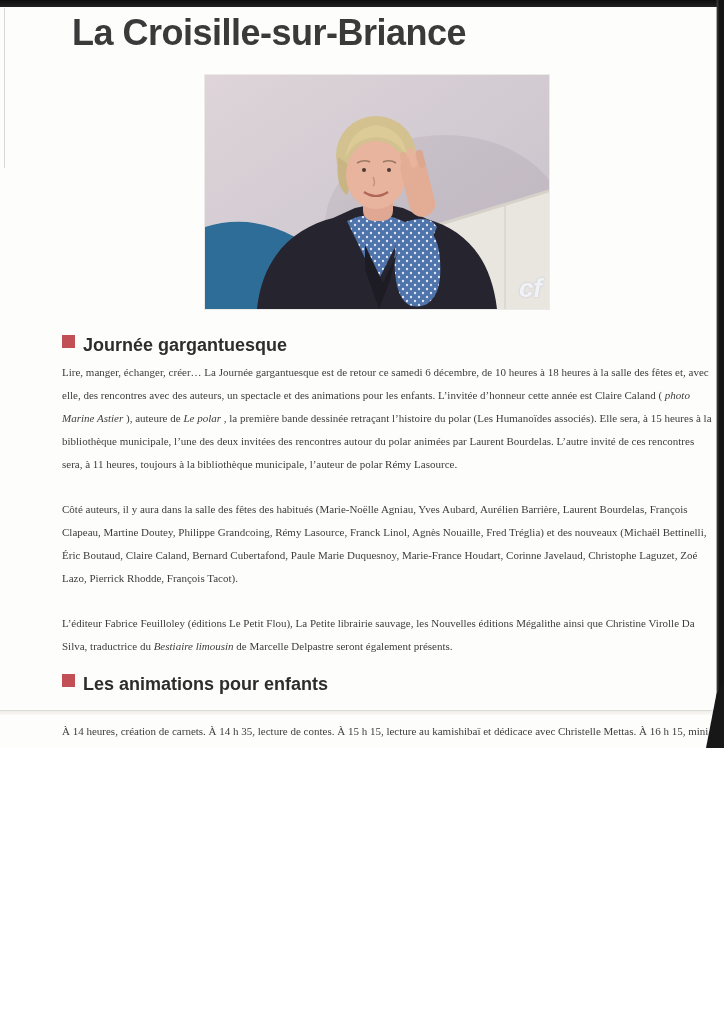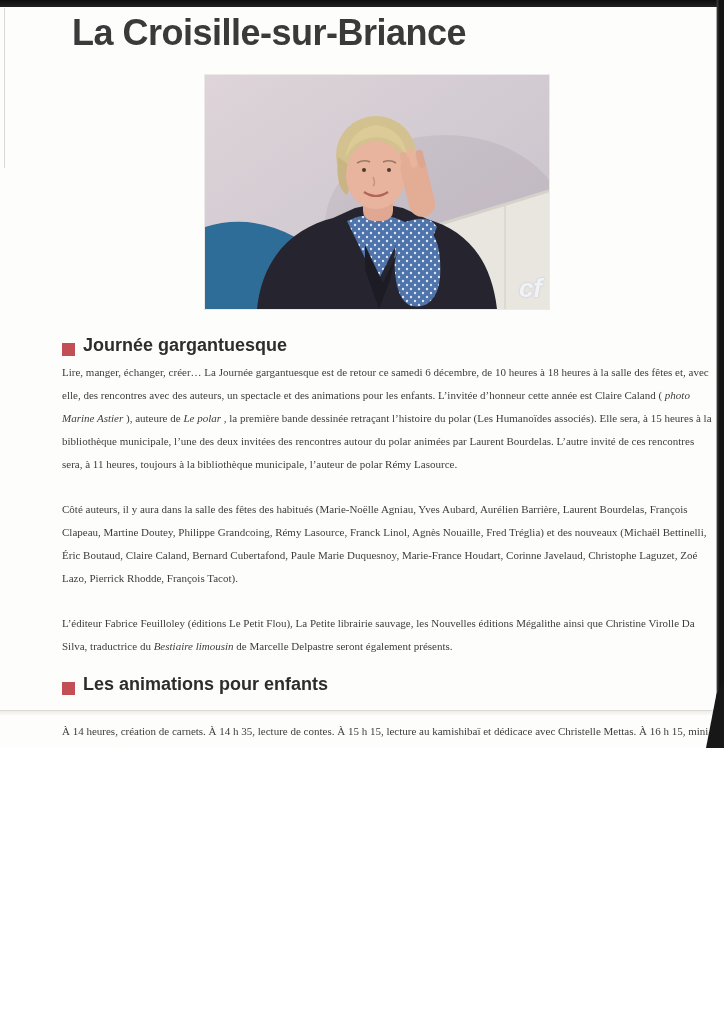"Journée gargantuesque" .sec-h { align-items: flex-end -> flex-start }
